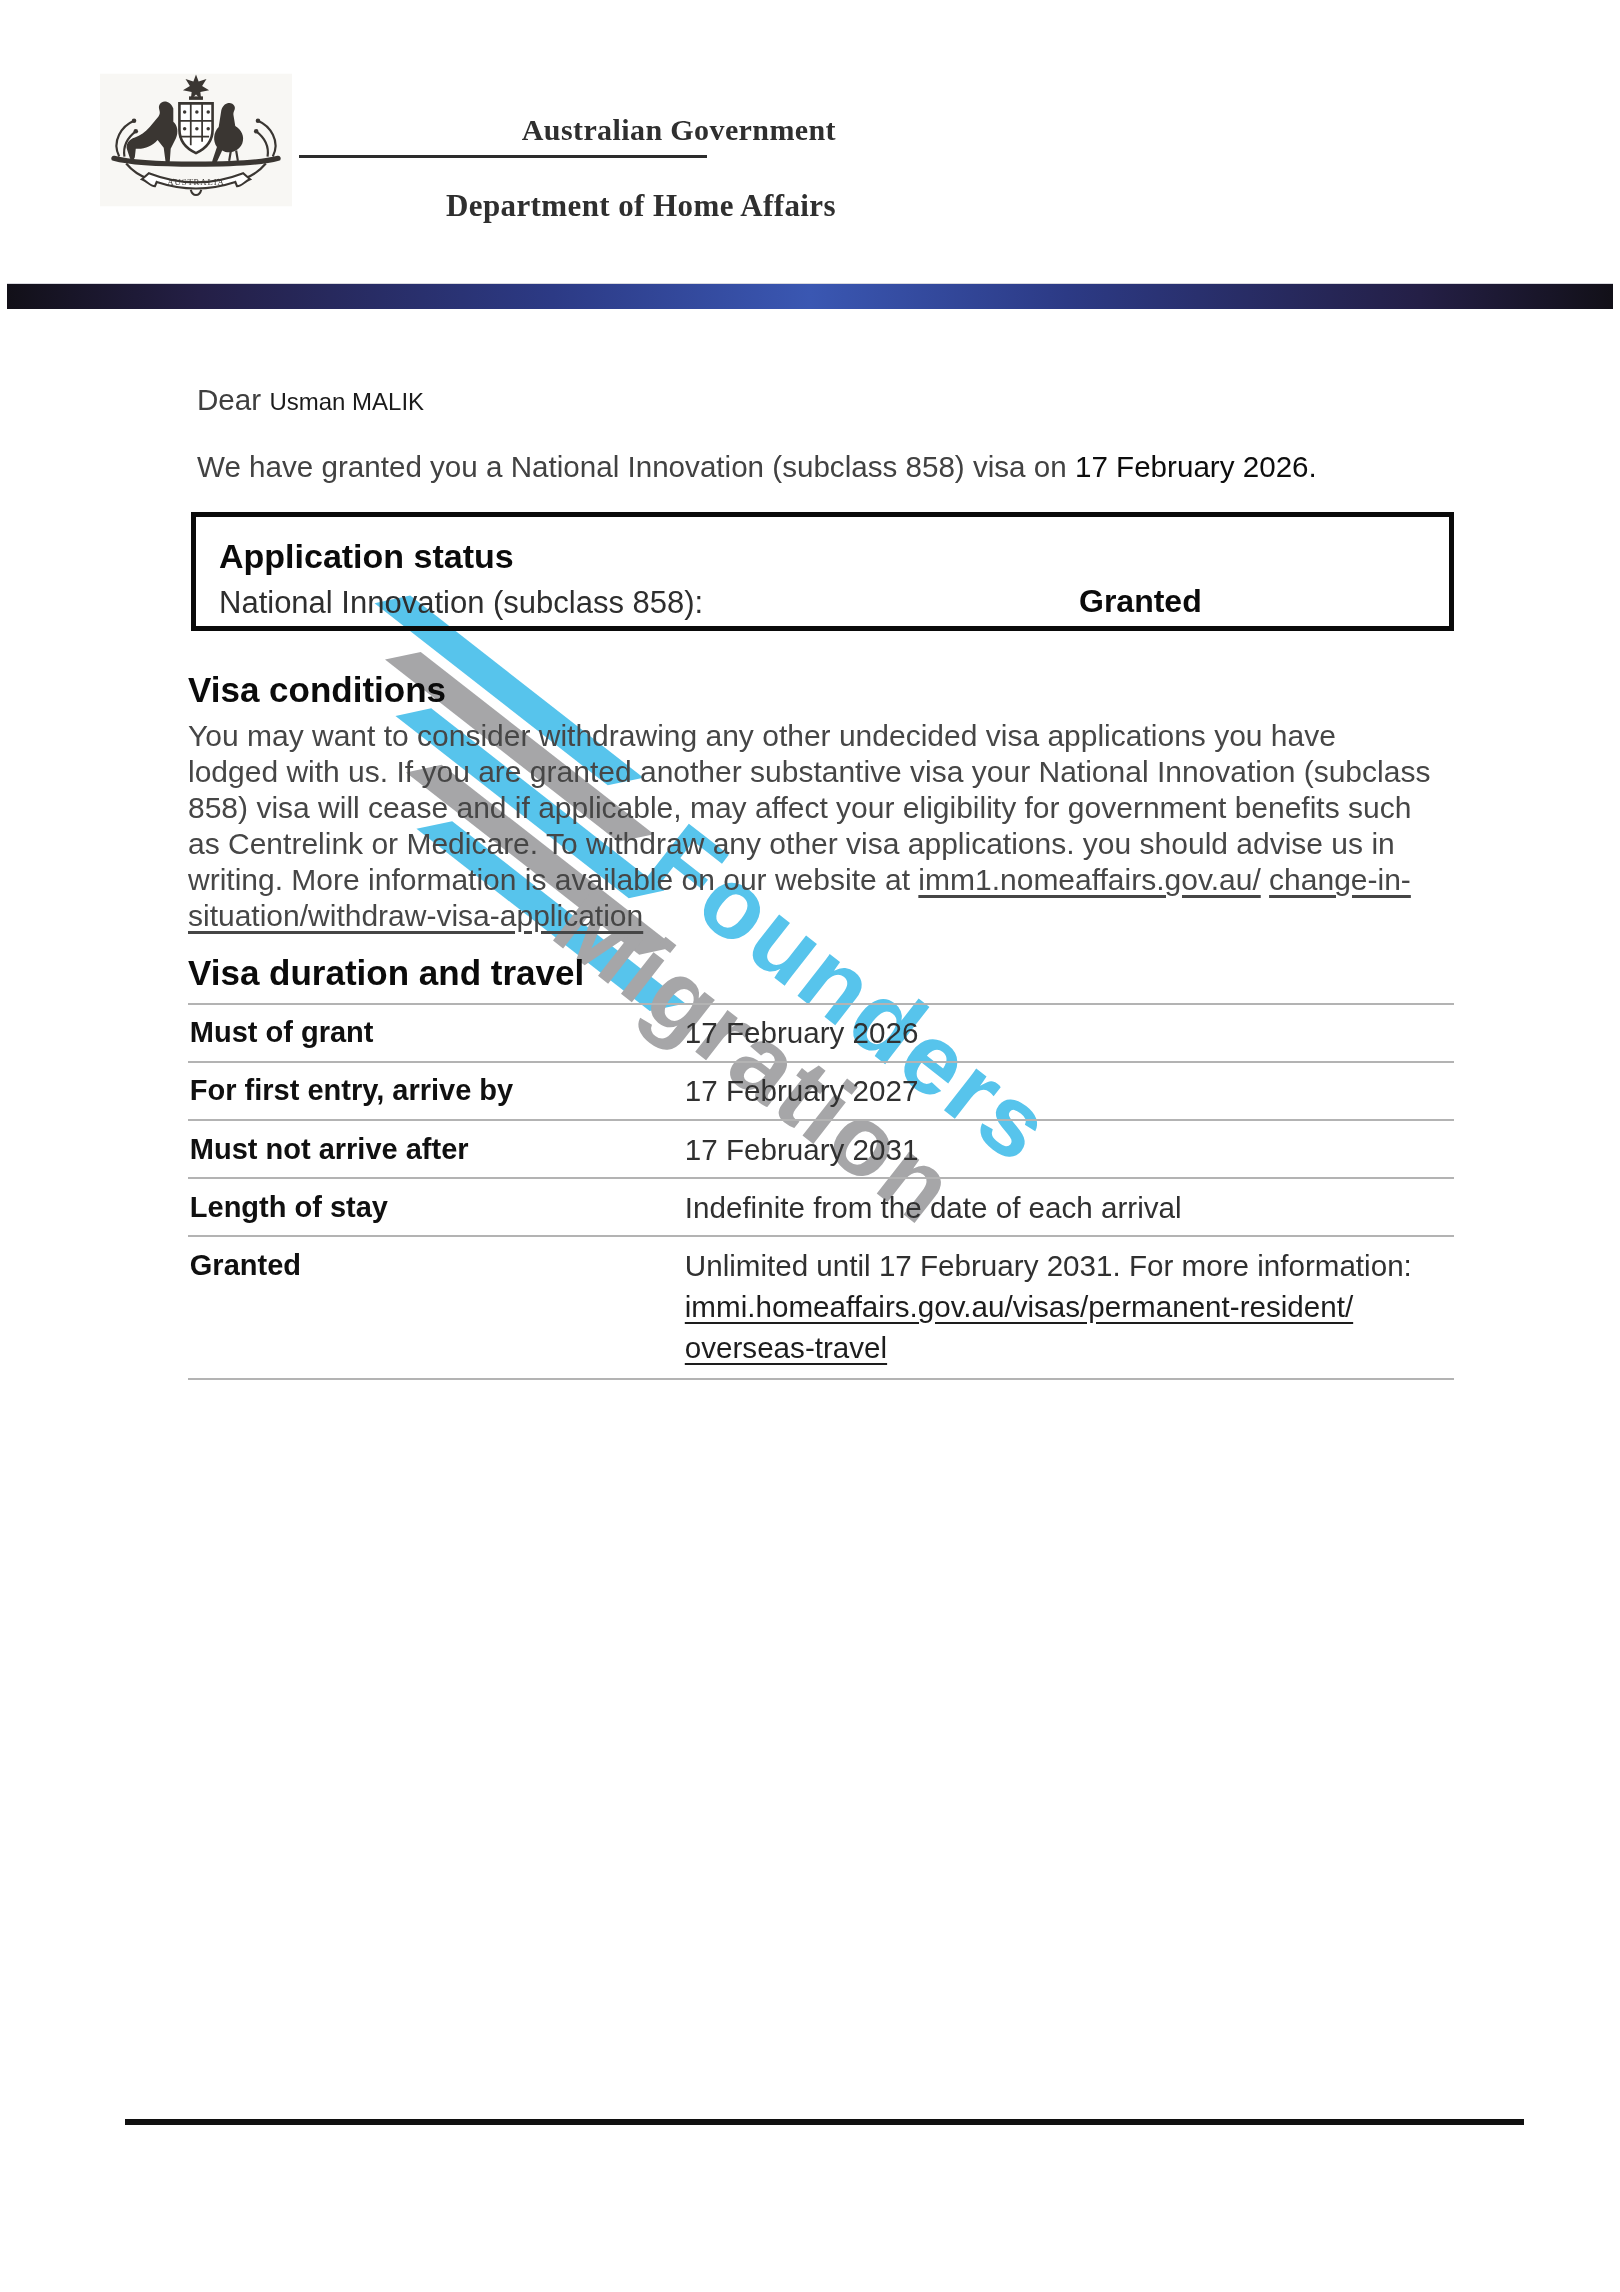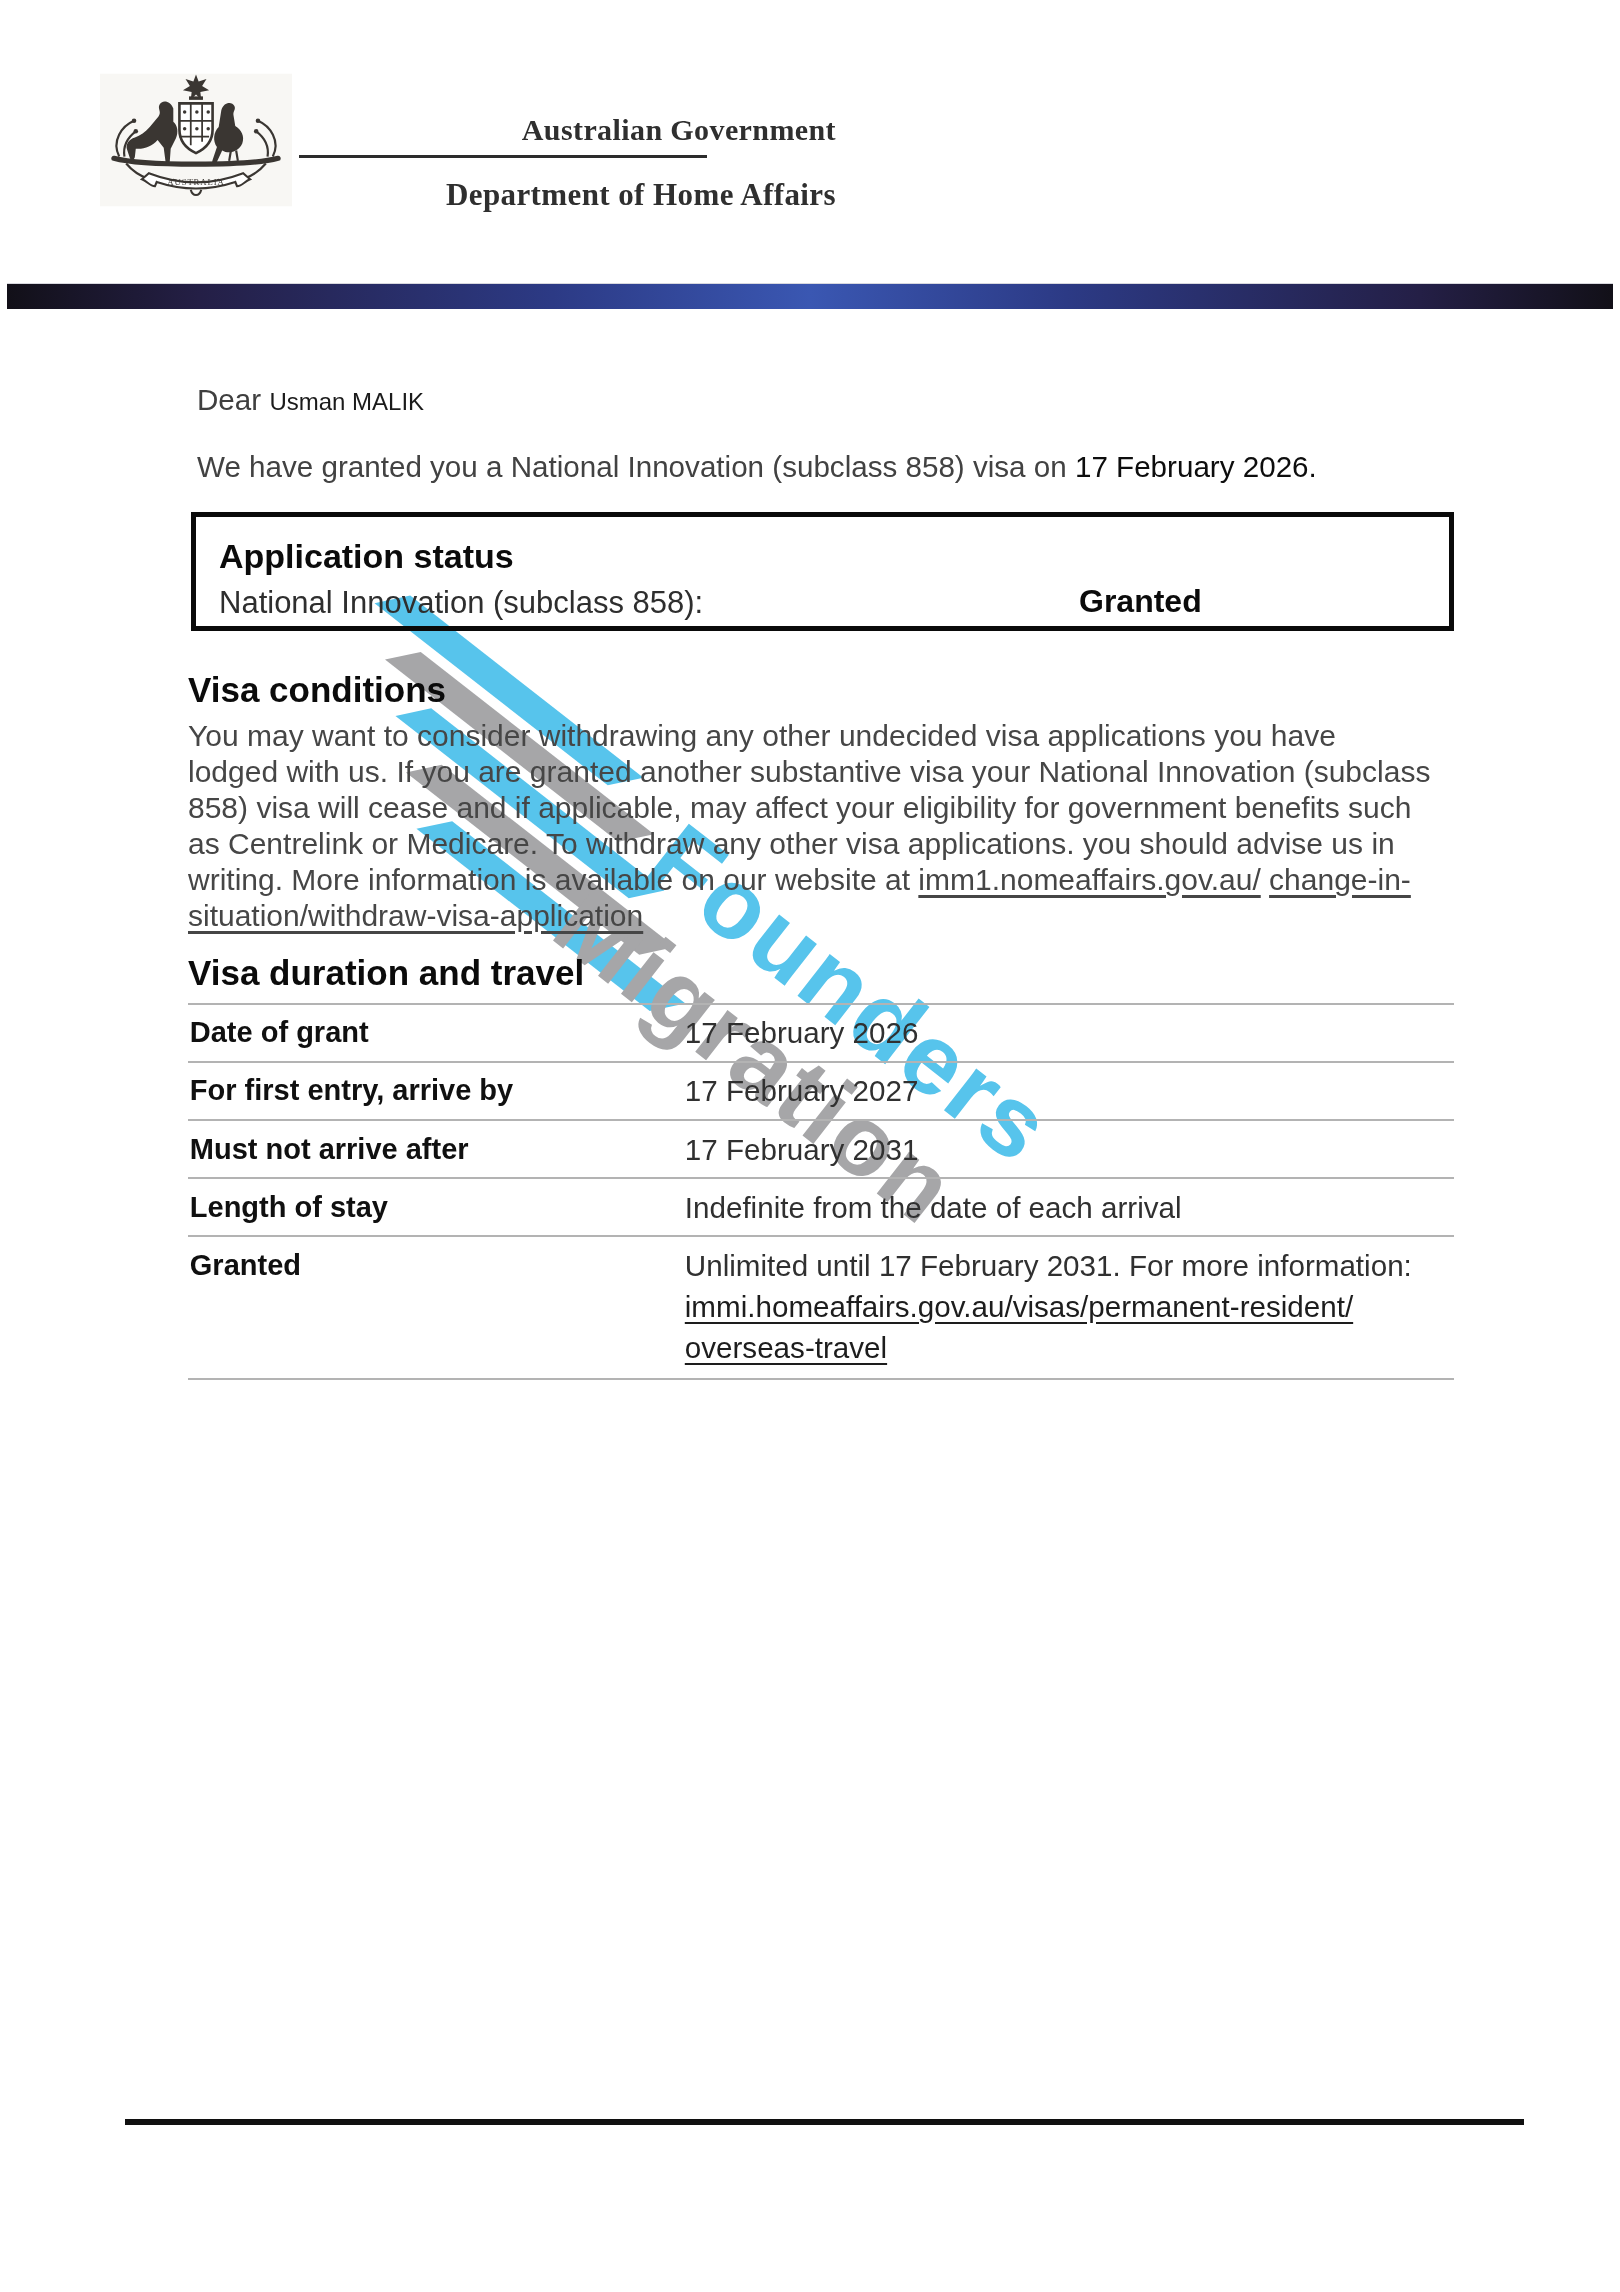"Department of Home Affairs" .hdr-dept { margin-top: 19px -> 30px }
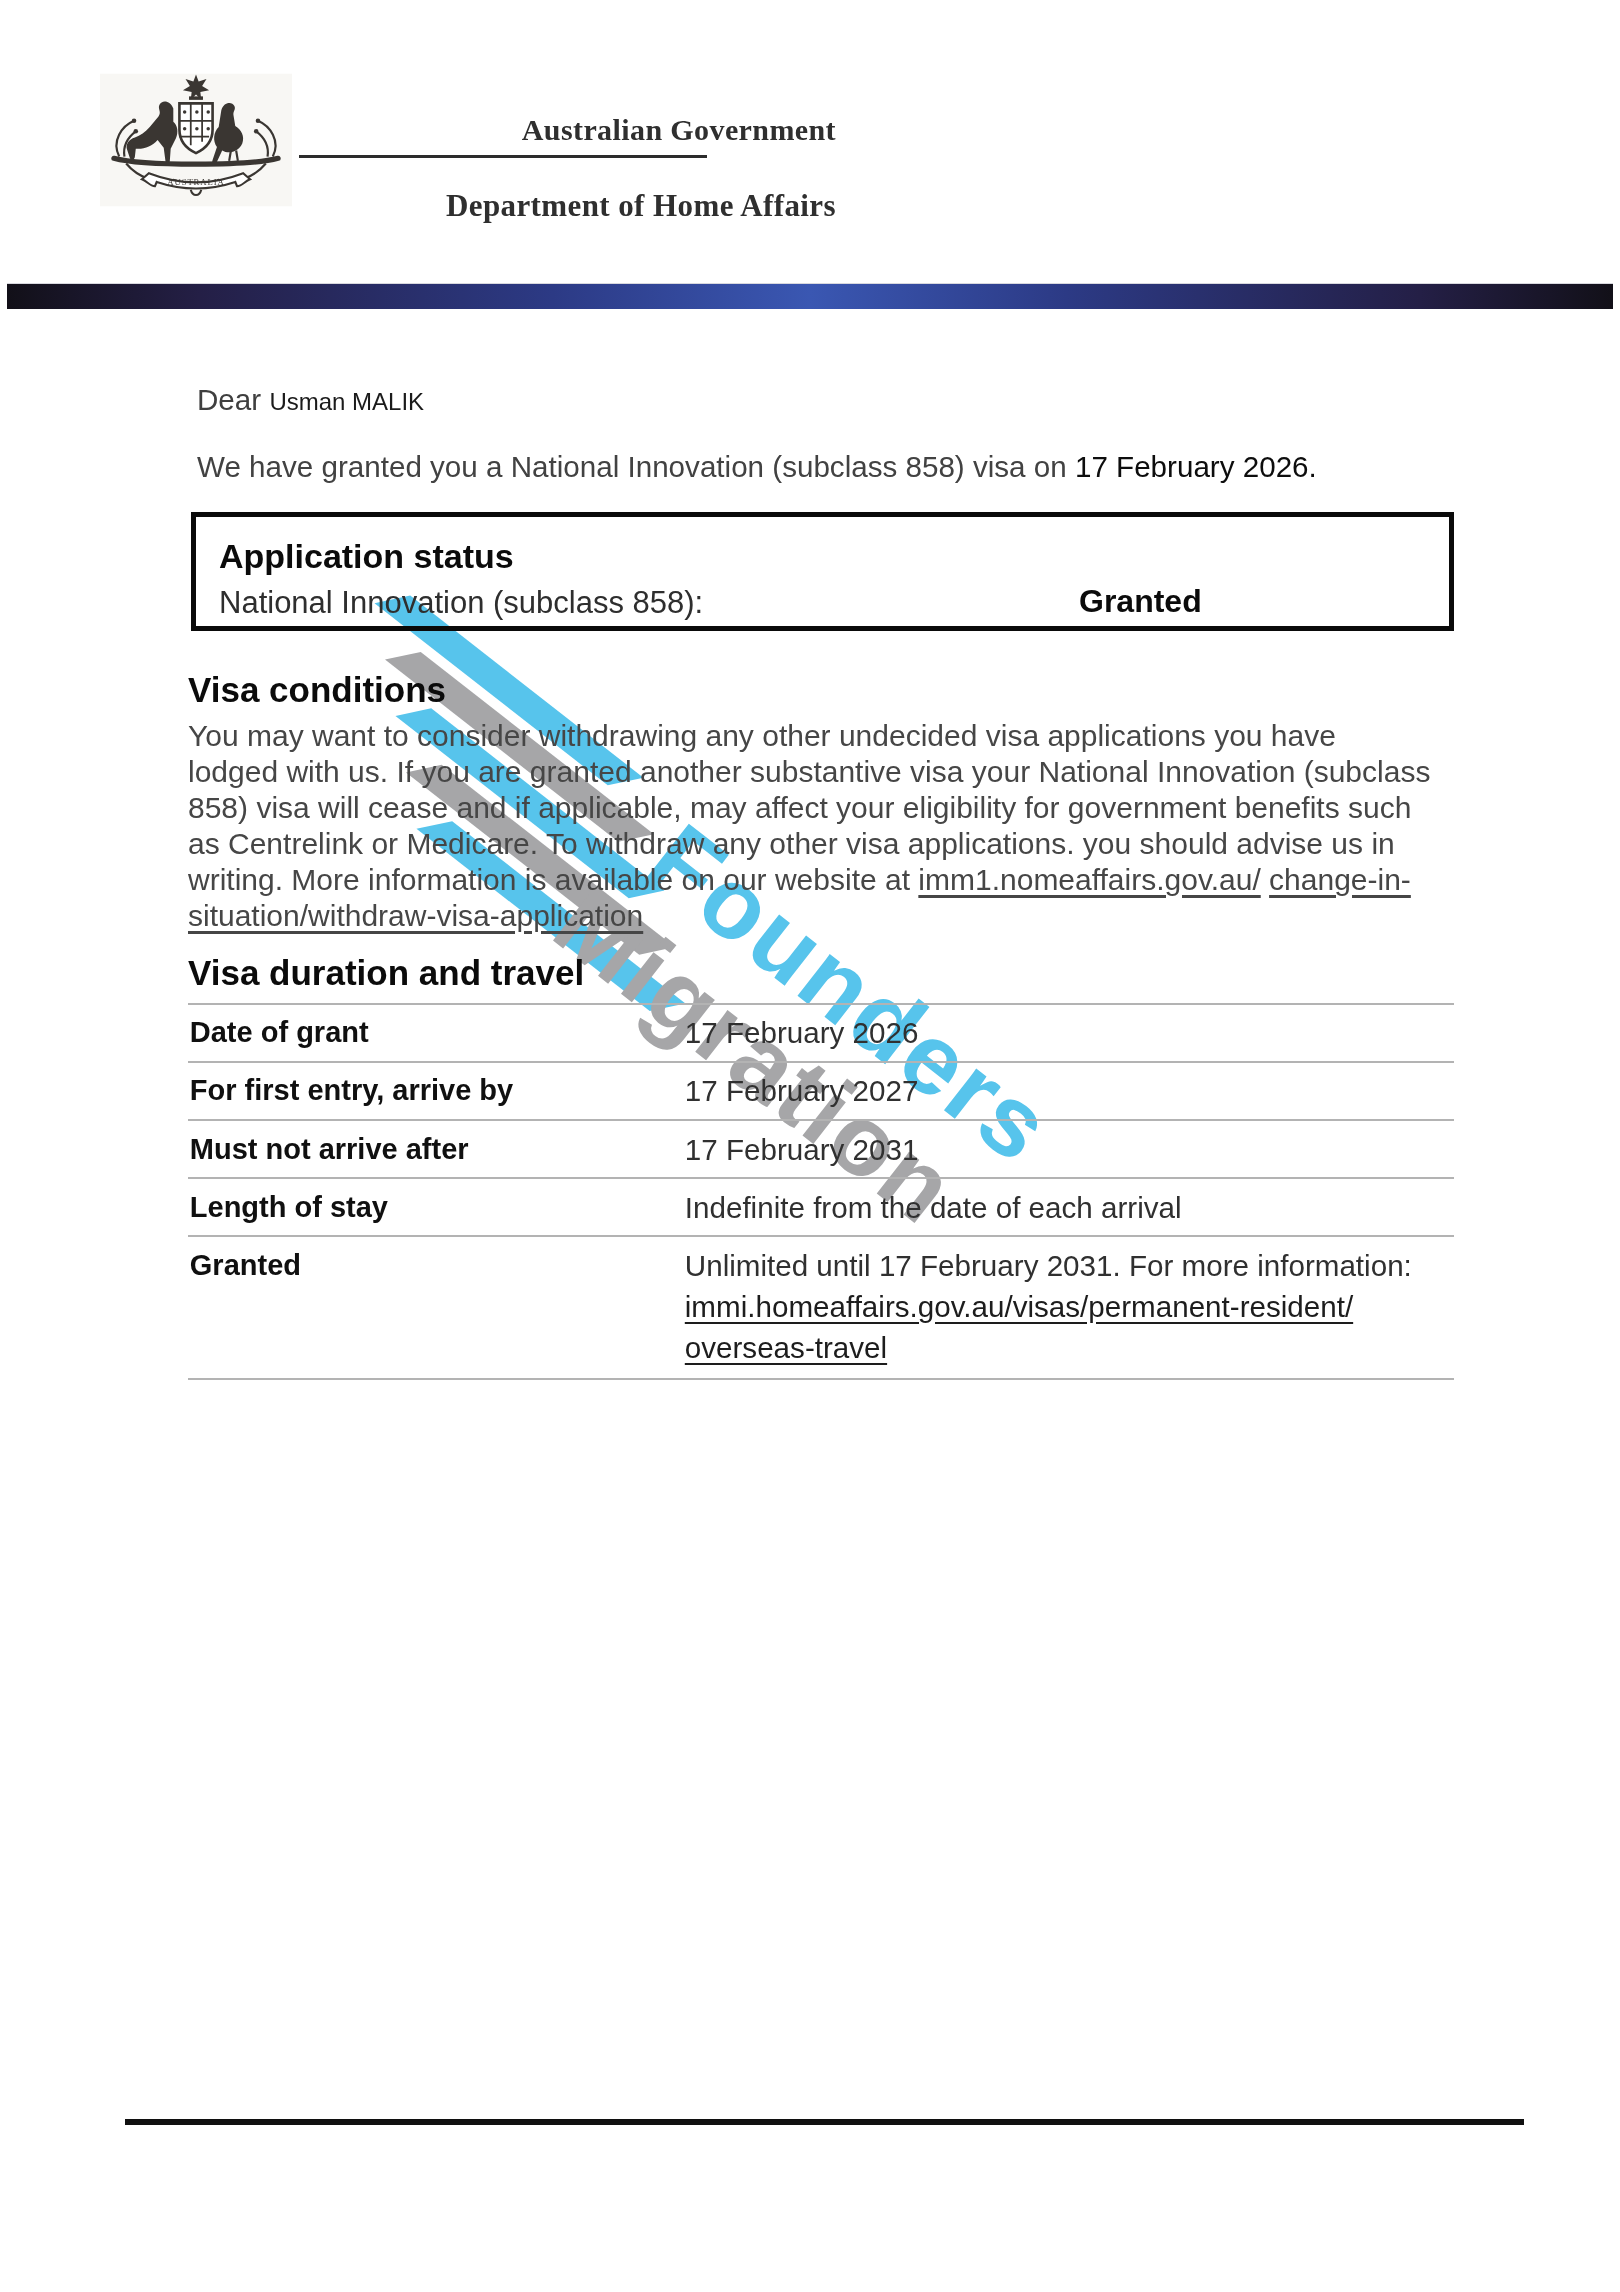"Date of grant" div.tlabel { text: Date -> Must }
